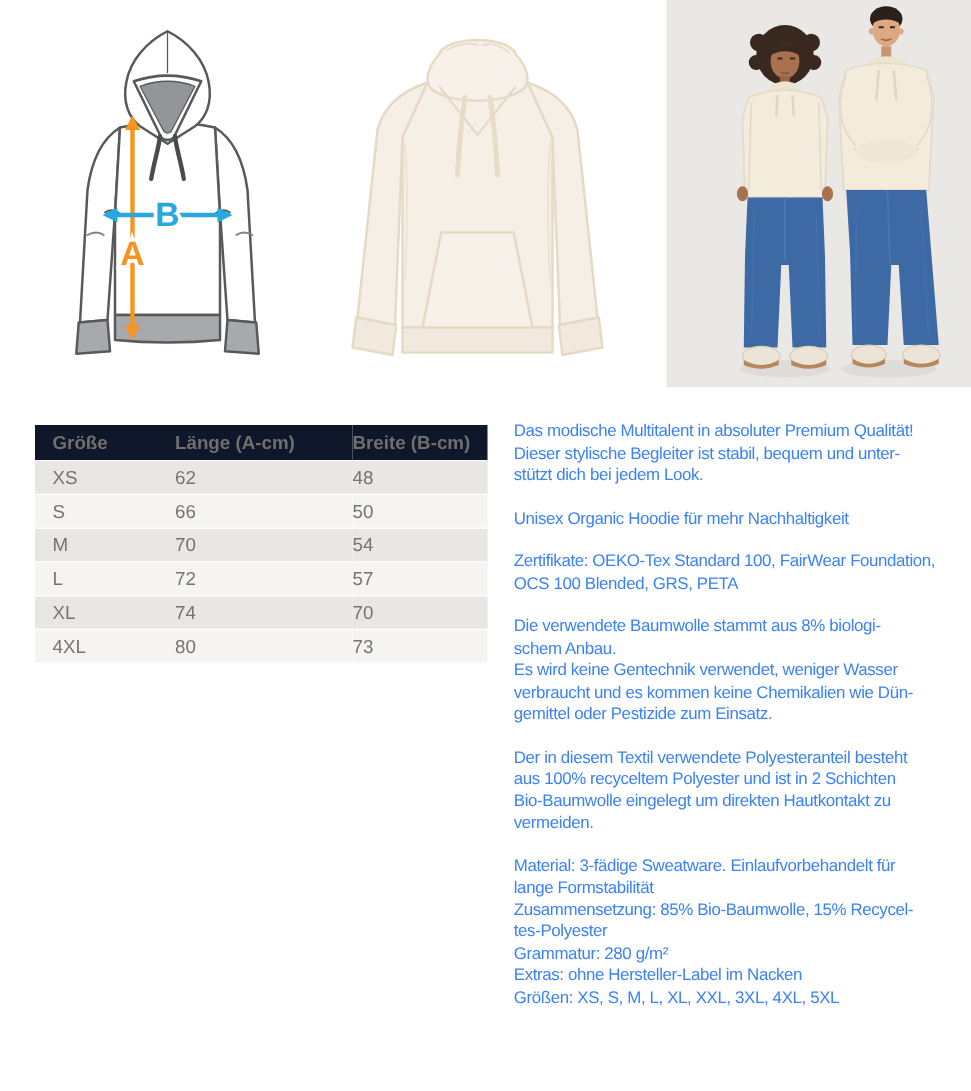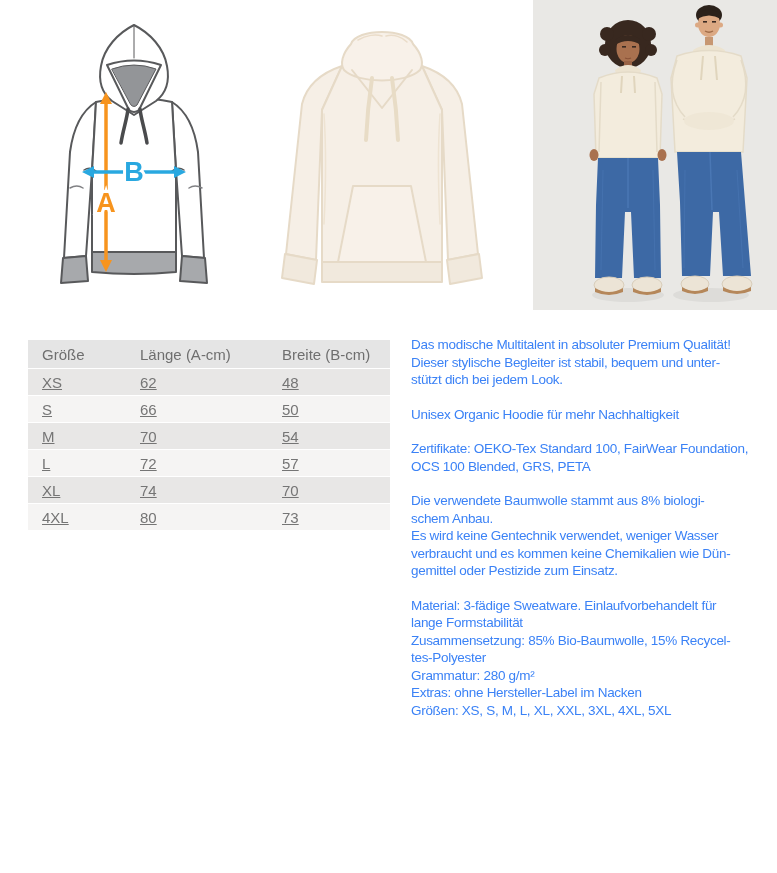"Größe" table.size-table th { background: #e5e5e5 -> #0f172a; font-weight: normal -> bold }
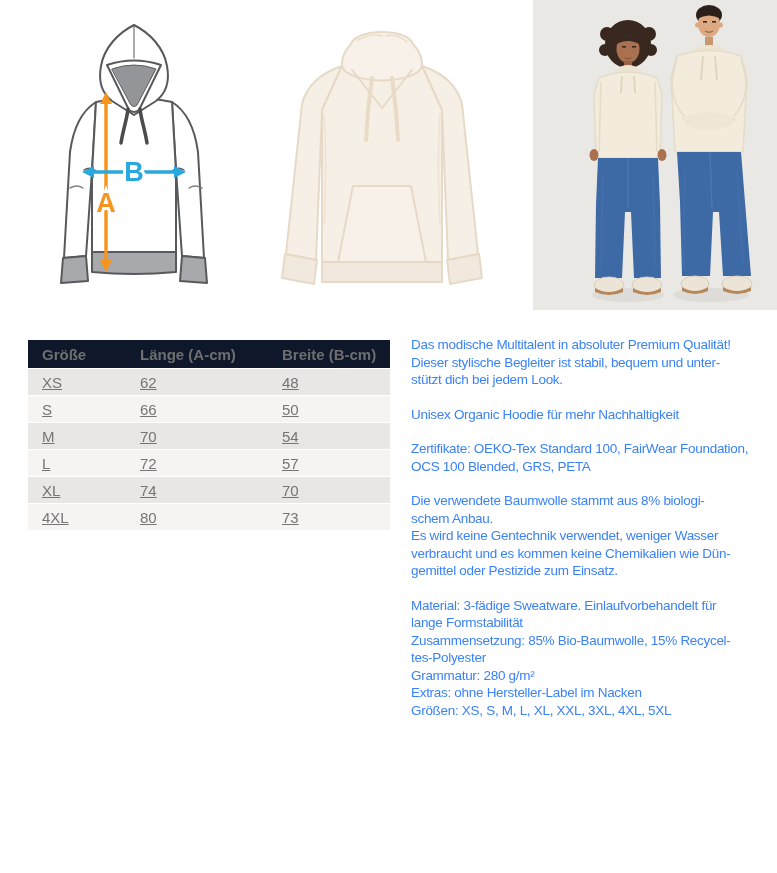"XS" table.size-table td { text-decoration: underline -> none }
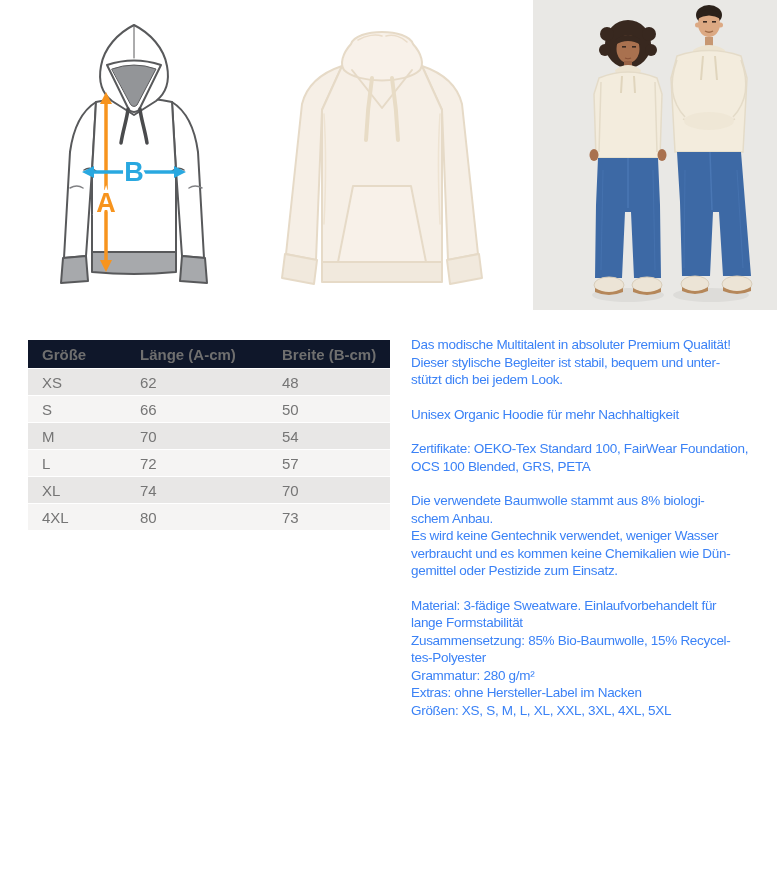"Der in diesem Textil verwendete" p { html: none -> <p>Der in diesem Textil verwendete Polyesteranteil besteht aus 100% recyceltem Polyester und ist in 2 Schichten Bio-Baumwolle eingelegt um direkten Hautkontakt zu vermeiden.</p> }
